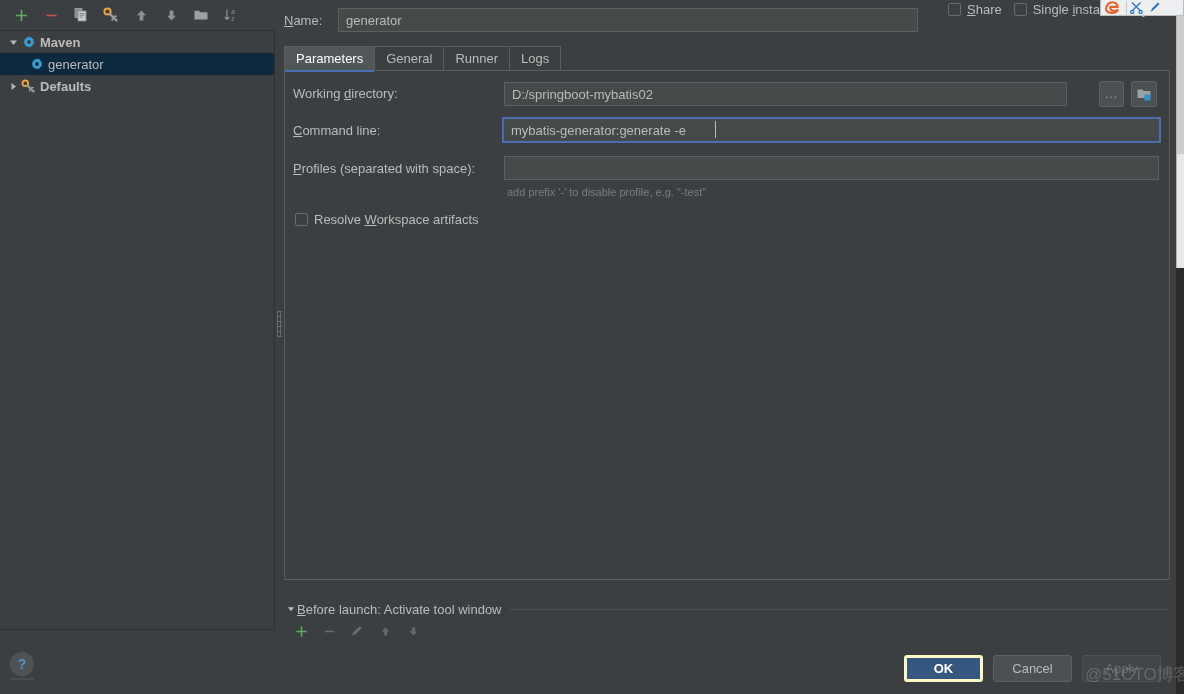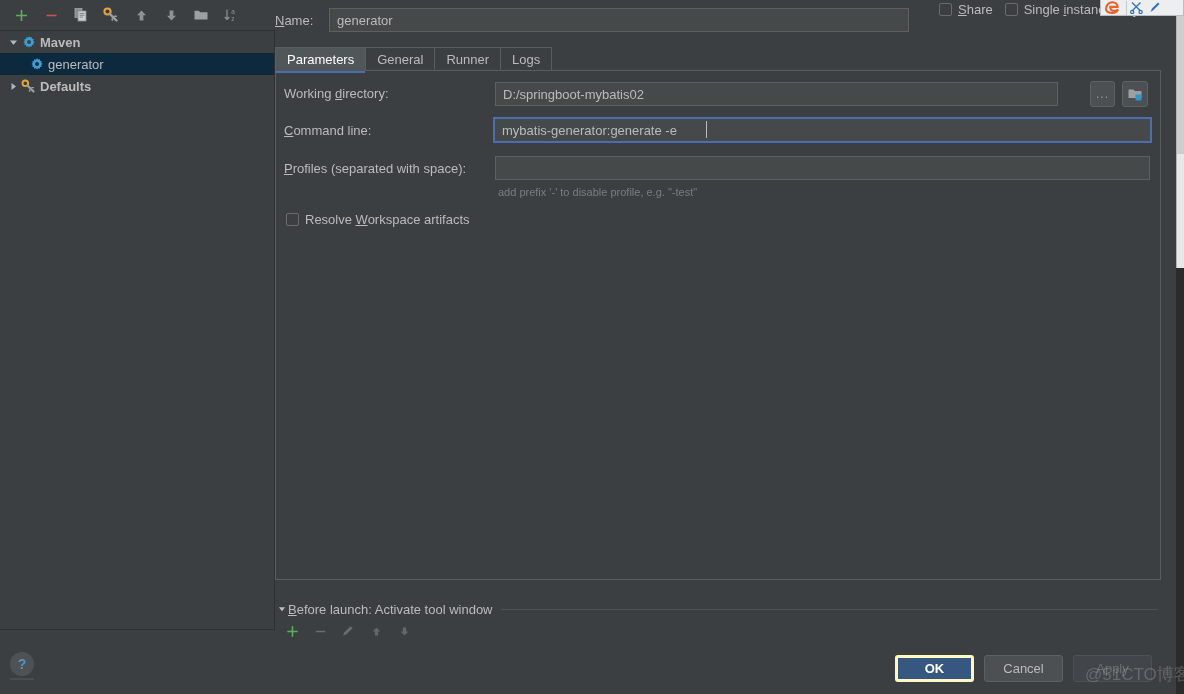"Name:" #right-panel { left: 275px -> 284px }
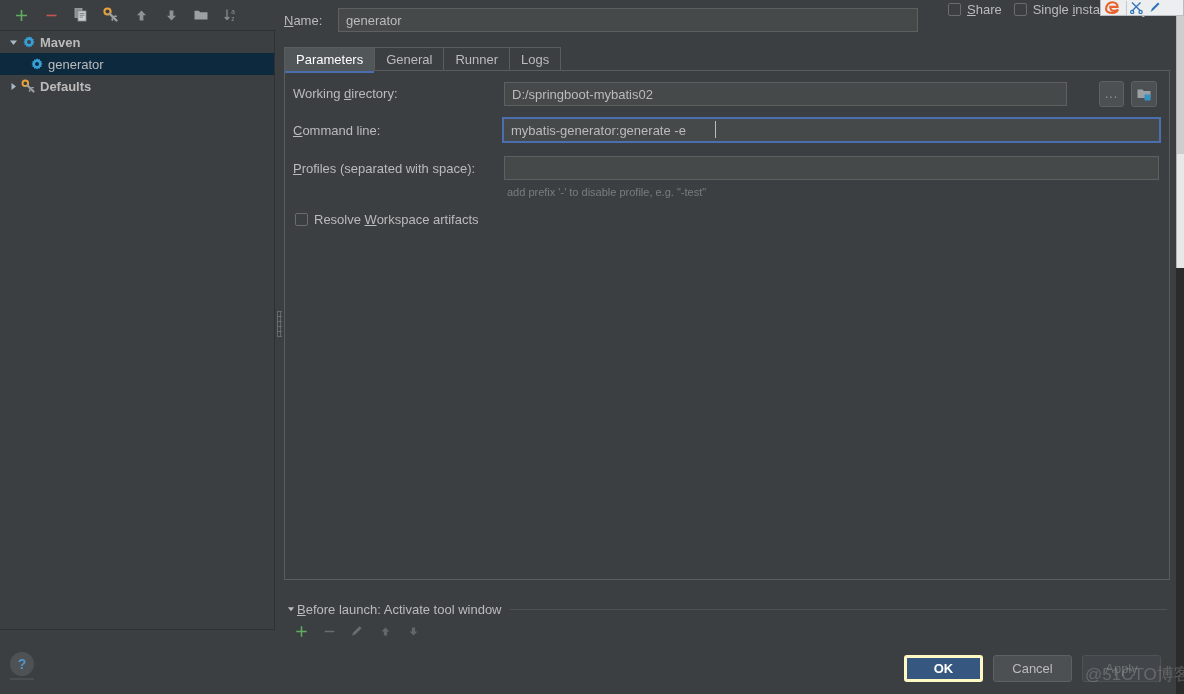"Parameters" #tabs { align-items: center -> flex-start }
